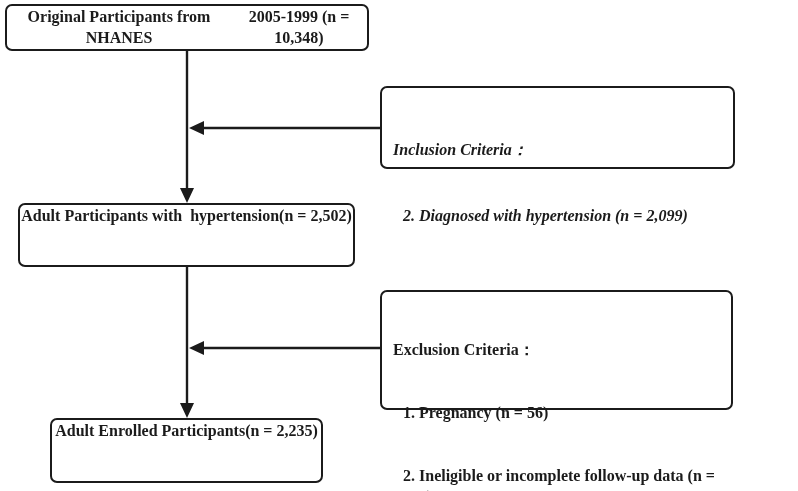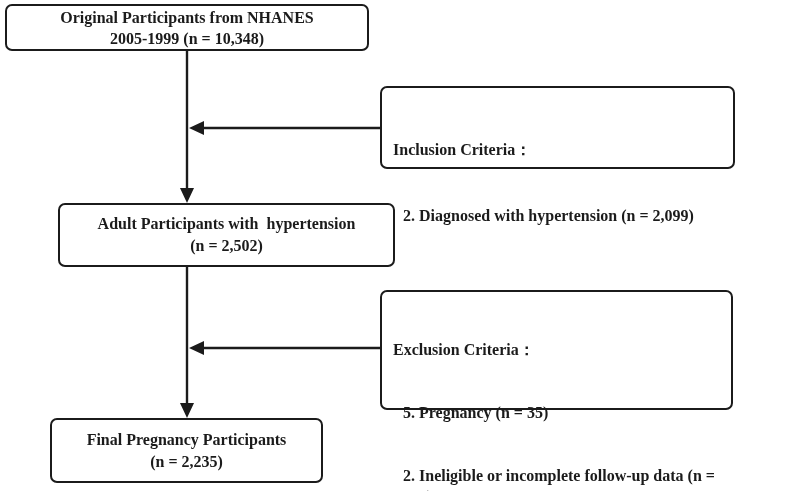"Original Participants from NHANES" .center-box { align-items: center -> none; flex-direction: column -> none }
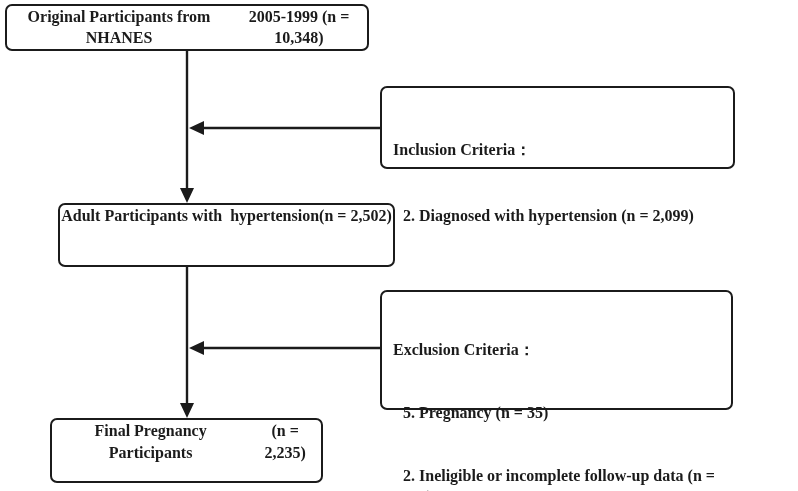"Inclusion Criteria：" .box-incl { font-style: none -> italic }
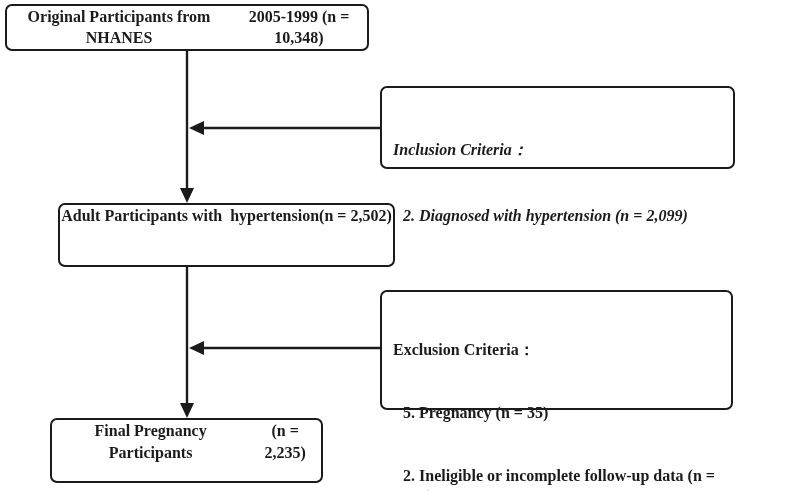"Adult Participants with hypertension" .box-adult { margin-left: 40px -> none }
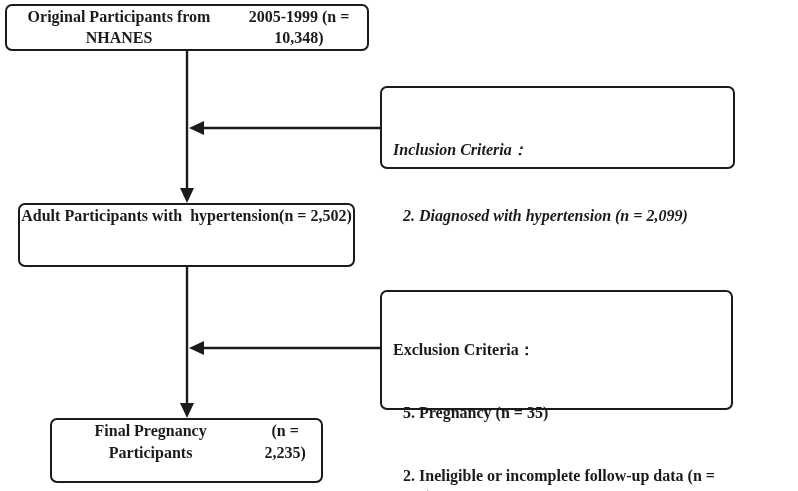"5. Pregnancy (n = 35)" div.criteria-item { text: 5. Pregnancy (n = 35 -> 1. Pregnancy (n = 56 }
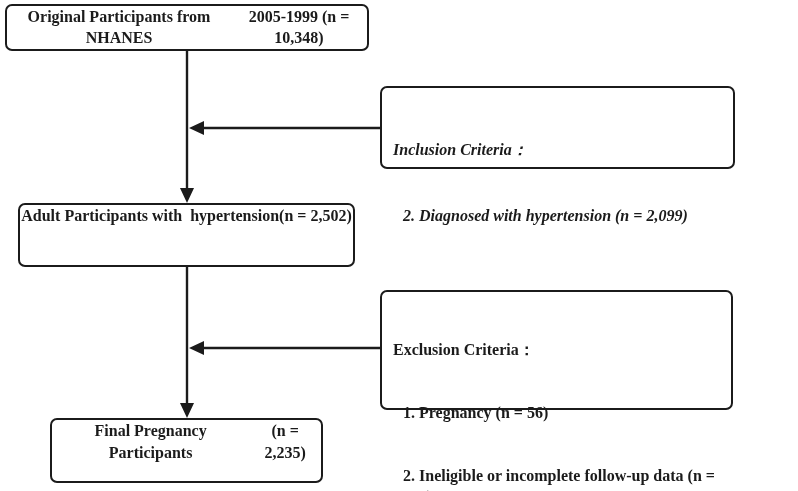"Final Pregnancy Participants" span.box-line { text: Final Pregnancy -> Adult Enrolled }
